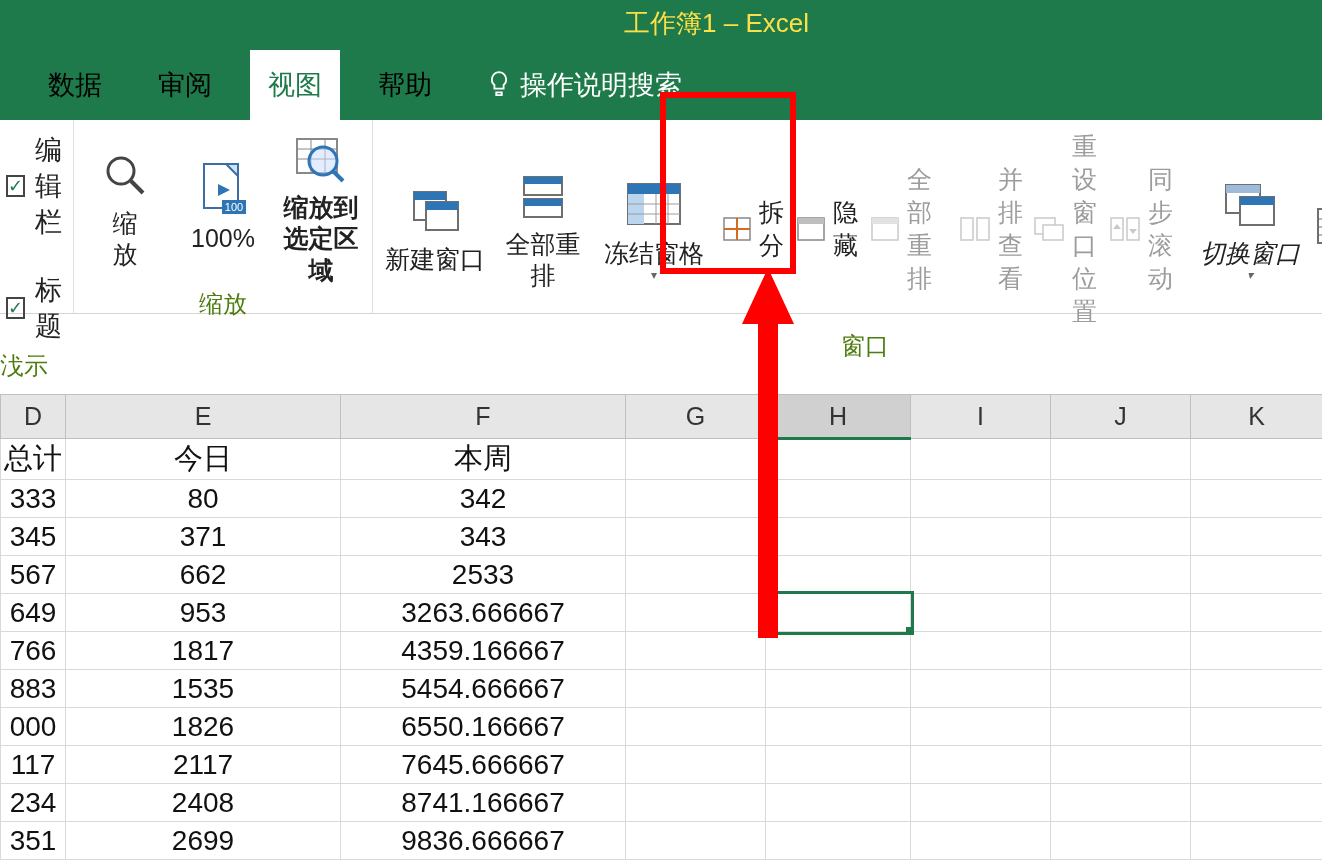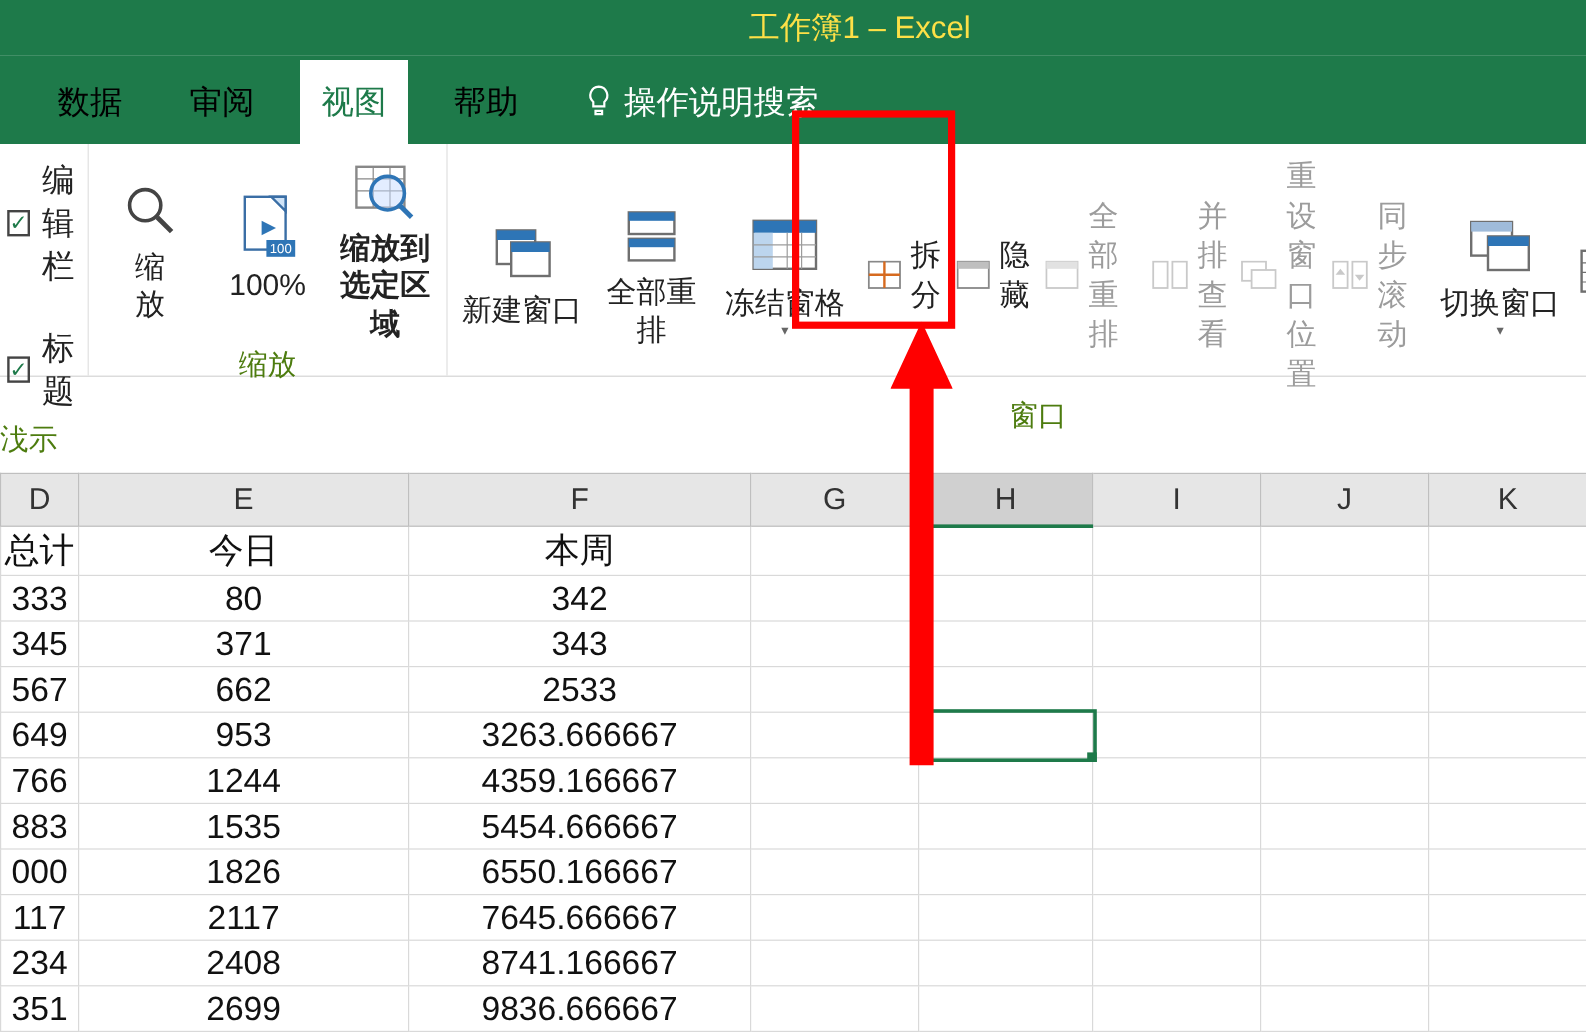"切换窗口" div.vbtn { font-style: none -> italic }
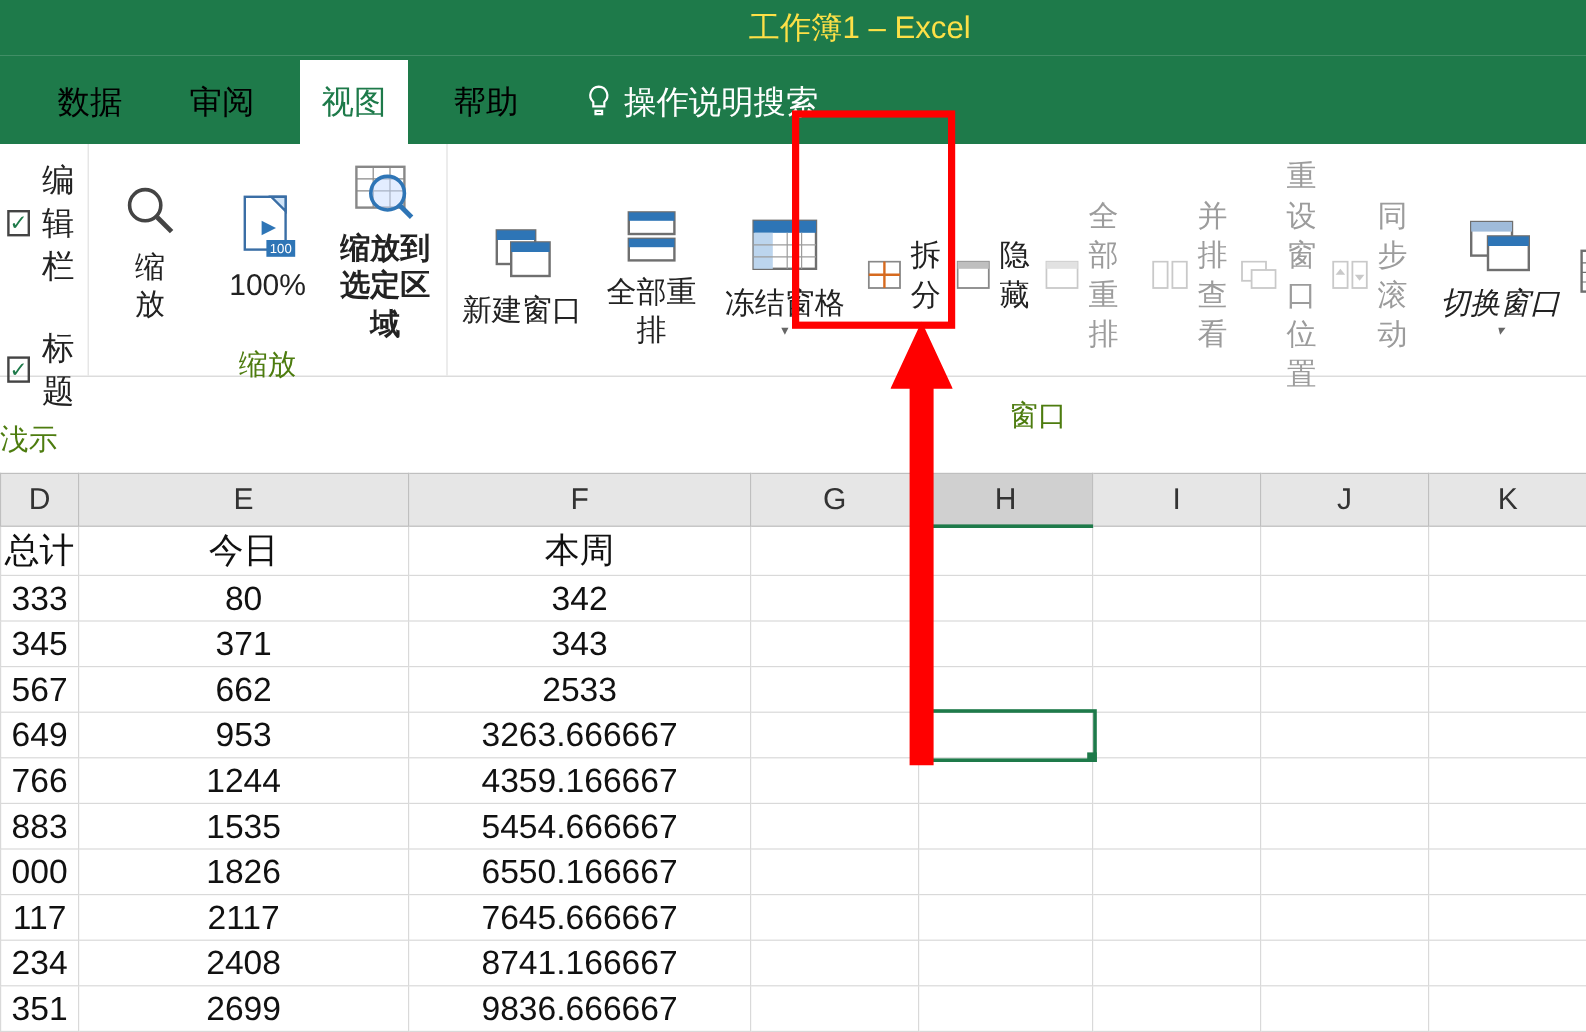"1244" td { text: 1244 -> 1817 }
